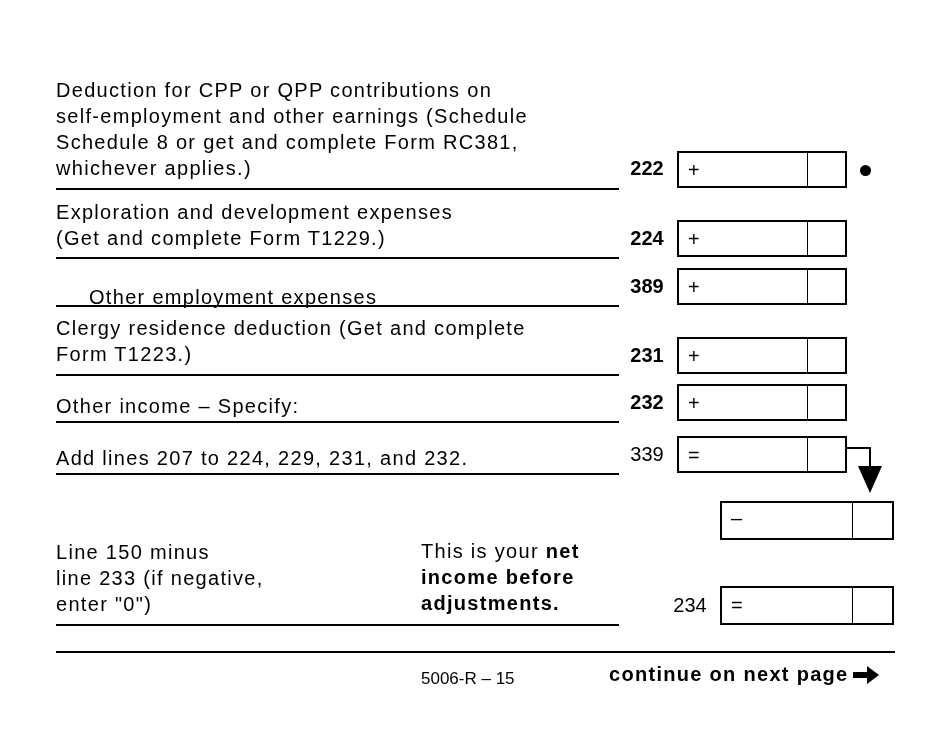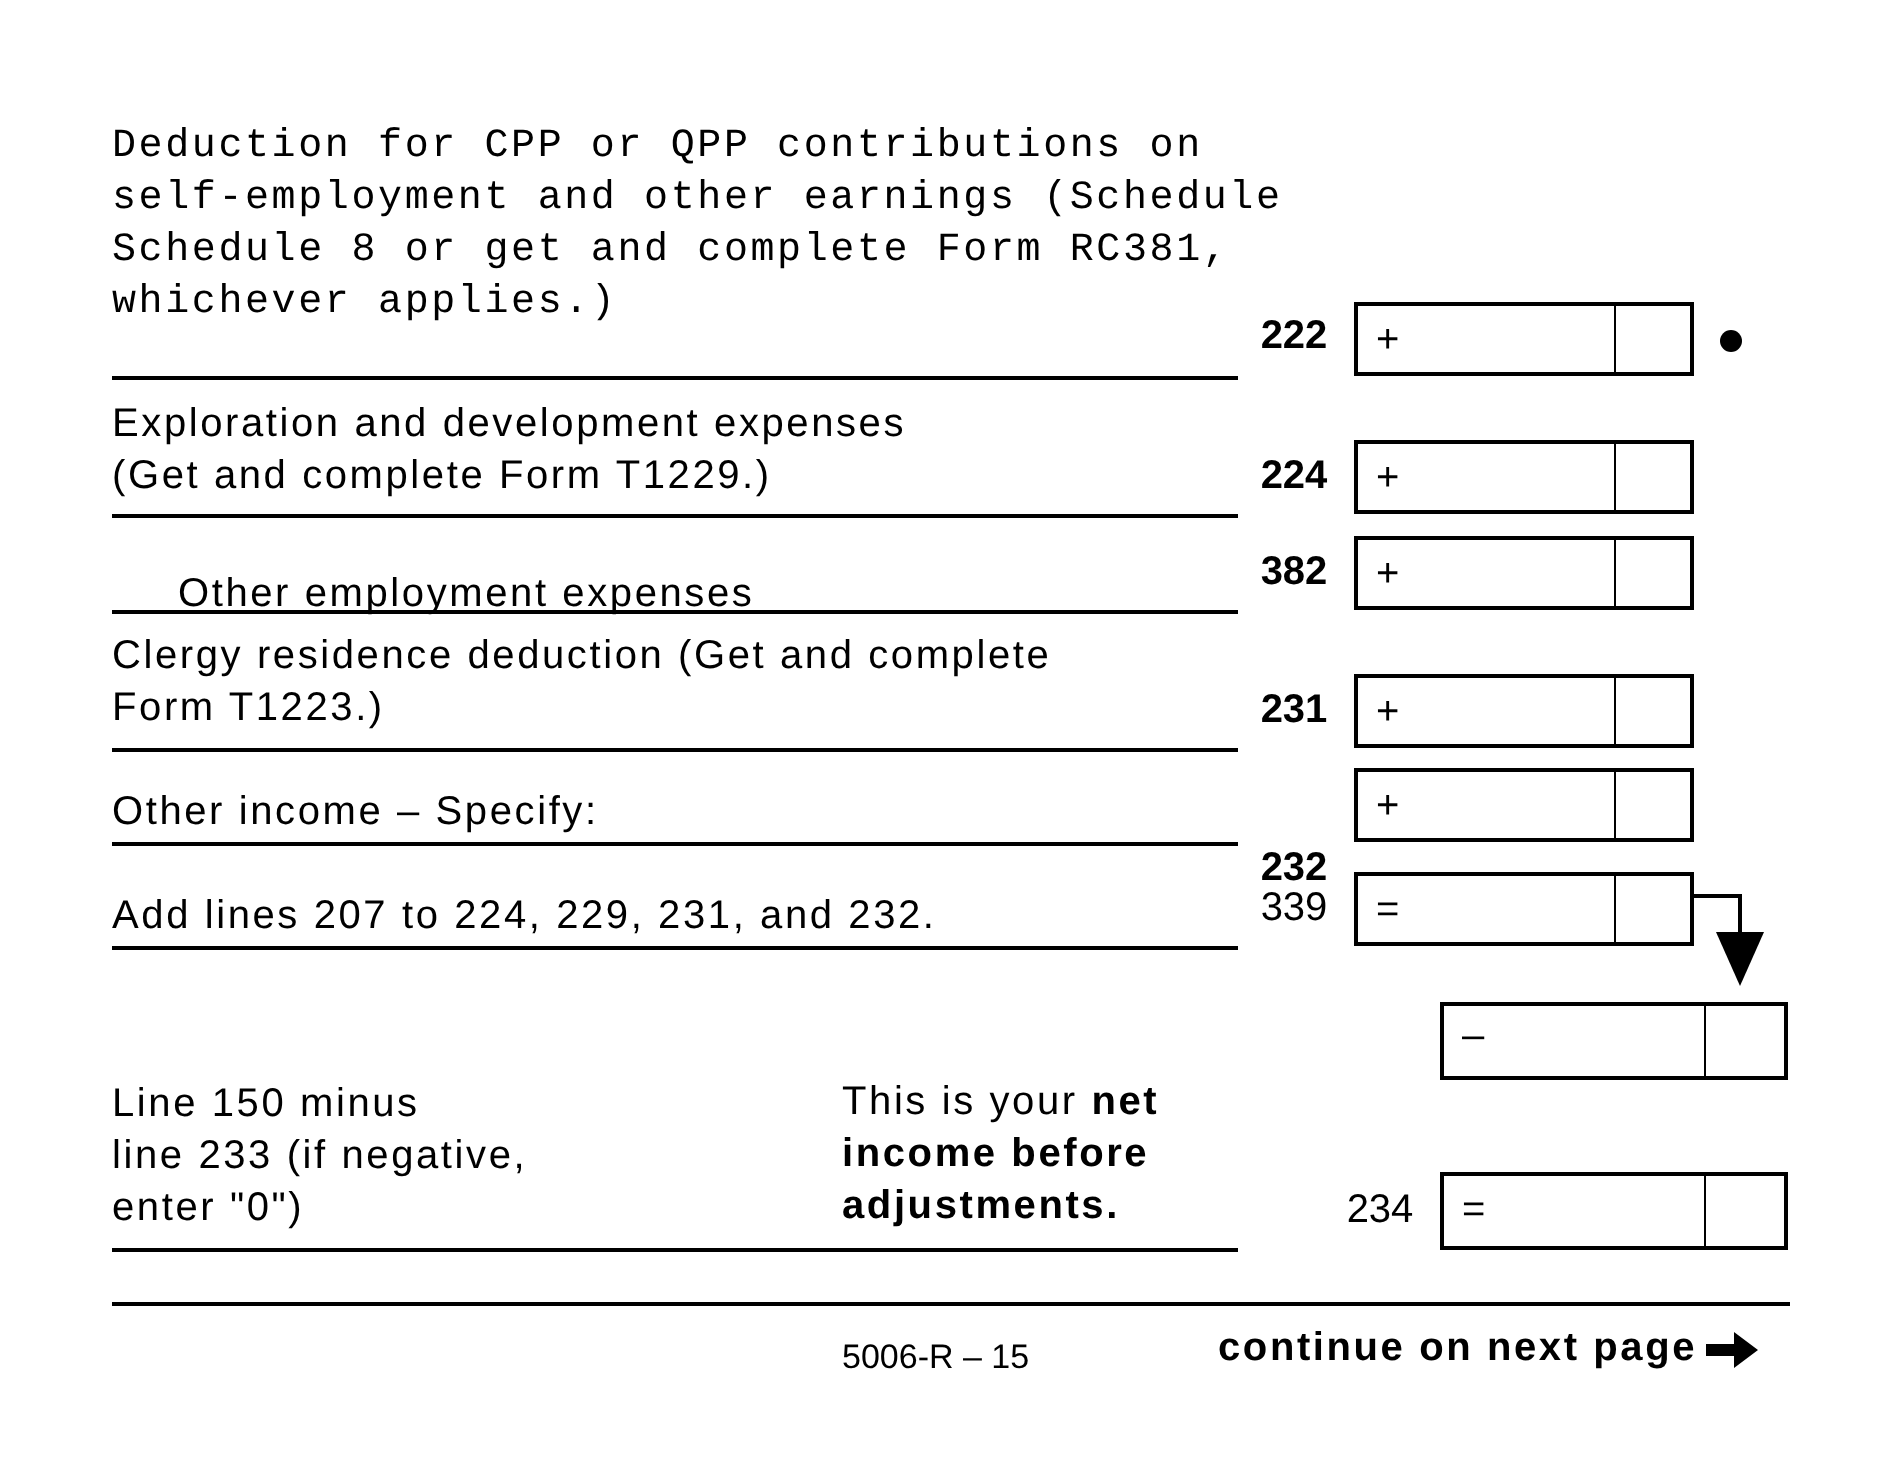"Deduction for CPP or QPP" div.desc { font-family: Liberation Mono, monospace -> none; top: 61px -> 77px }
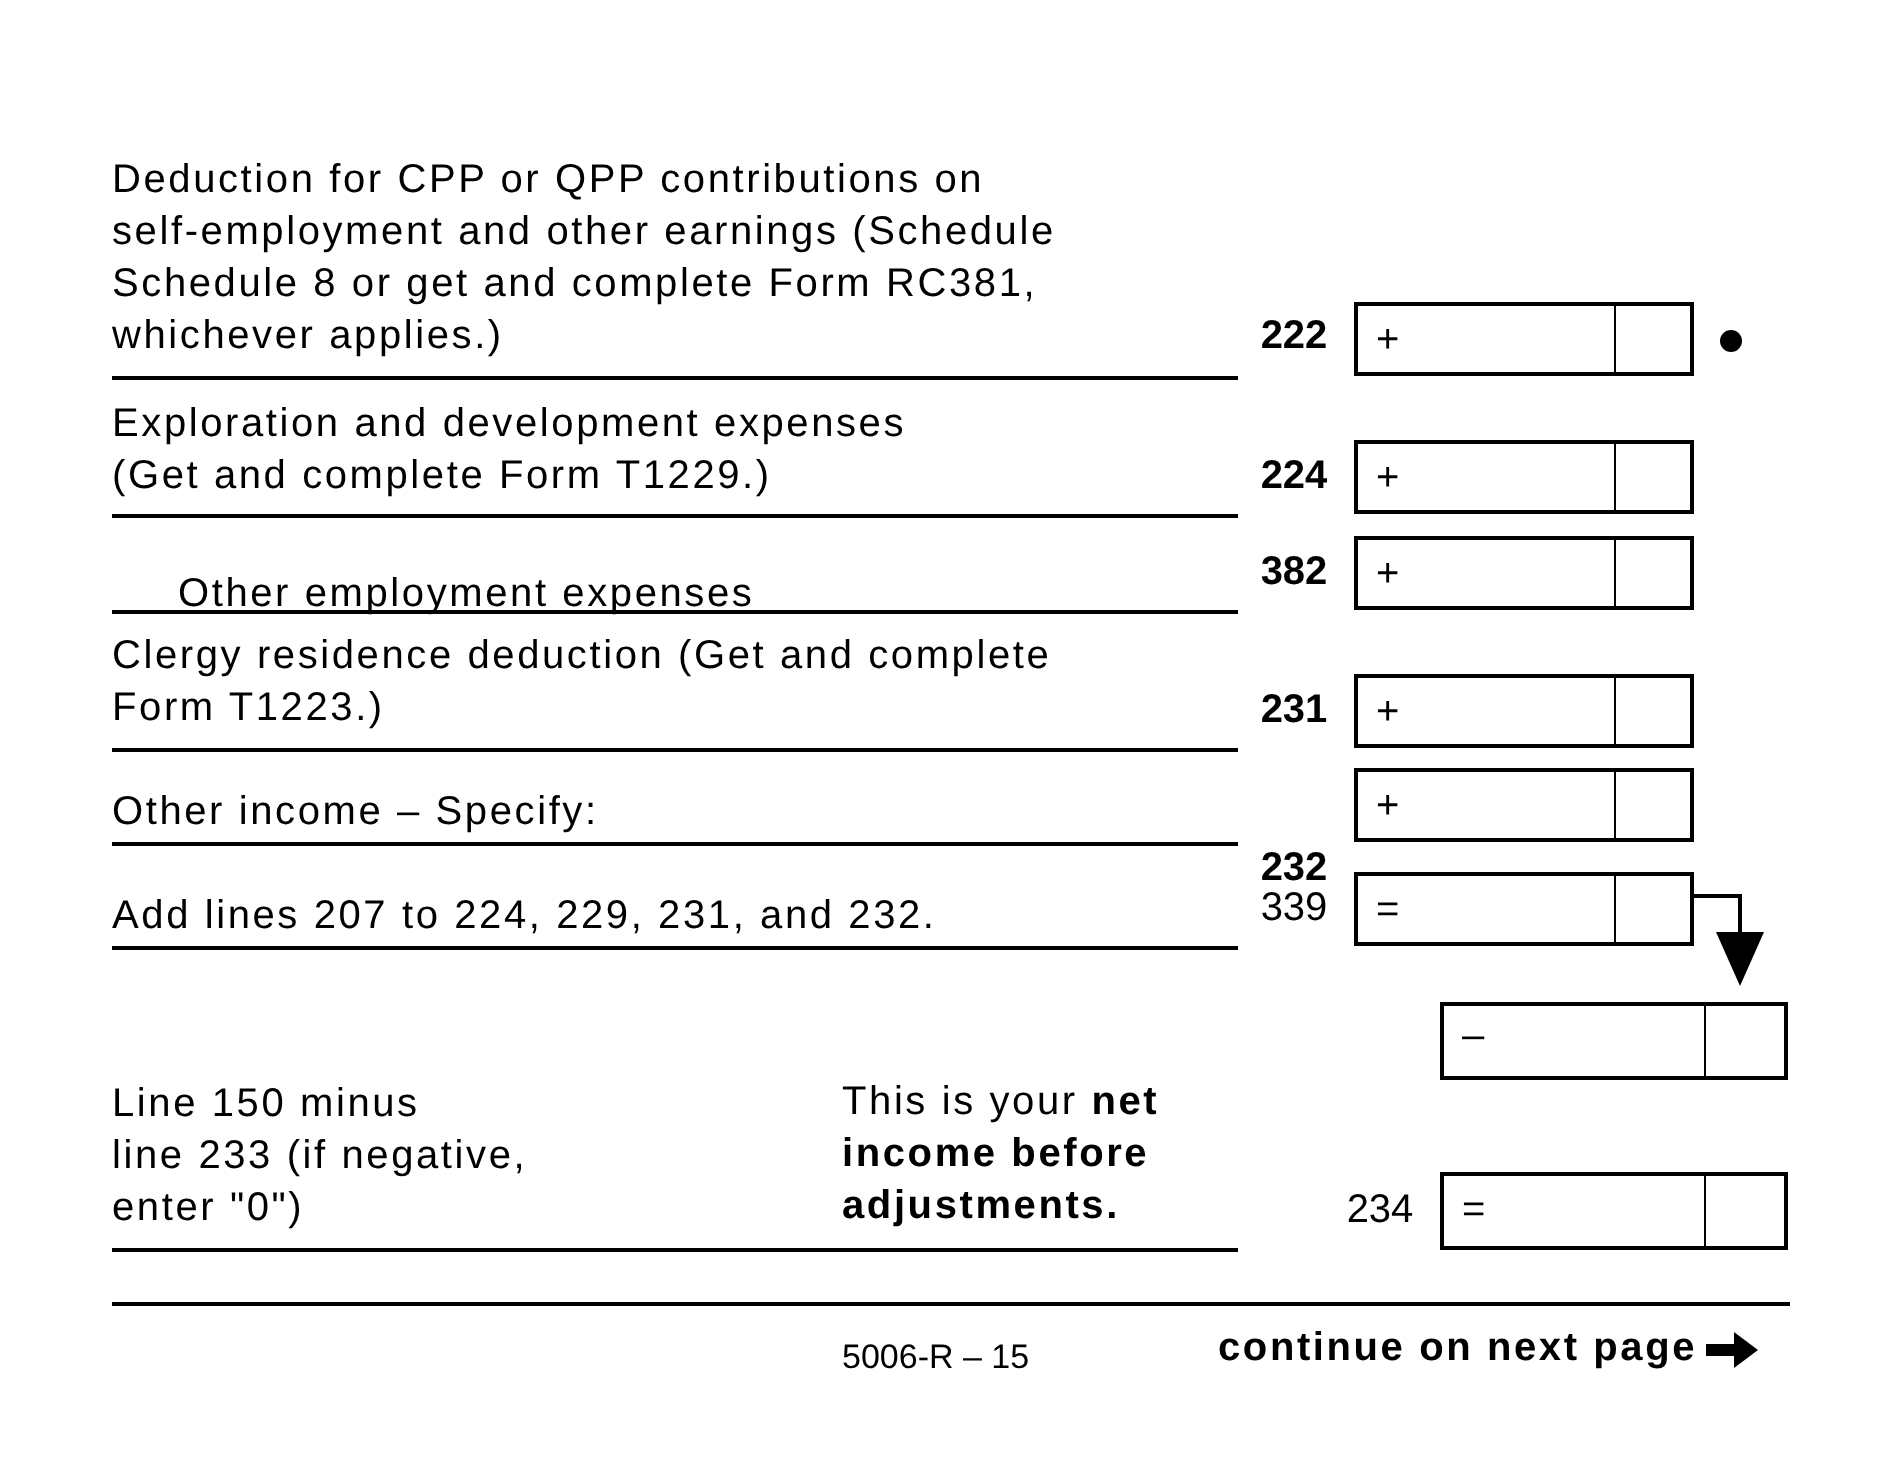"382" div.lineno { text: 382 -> 389 }
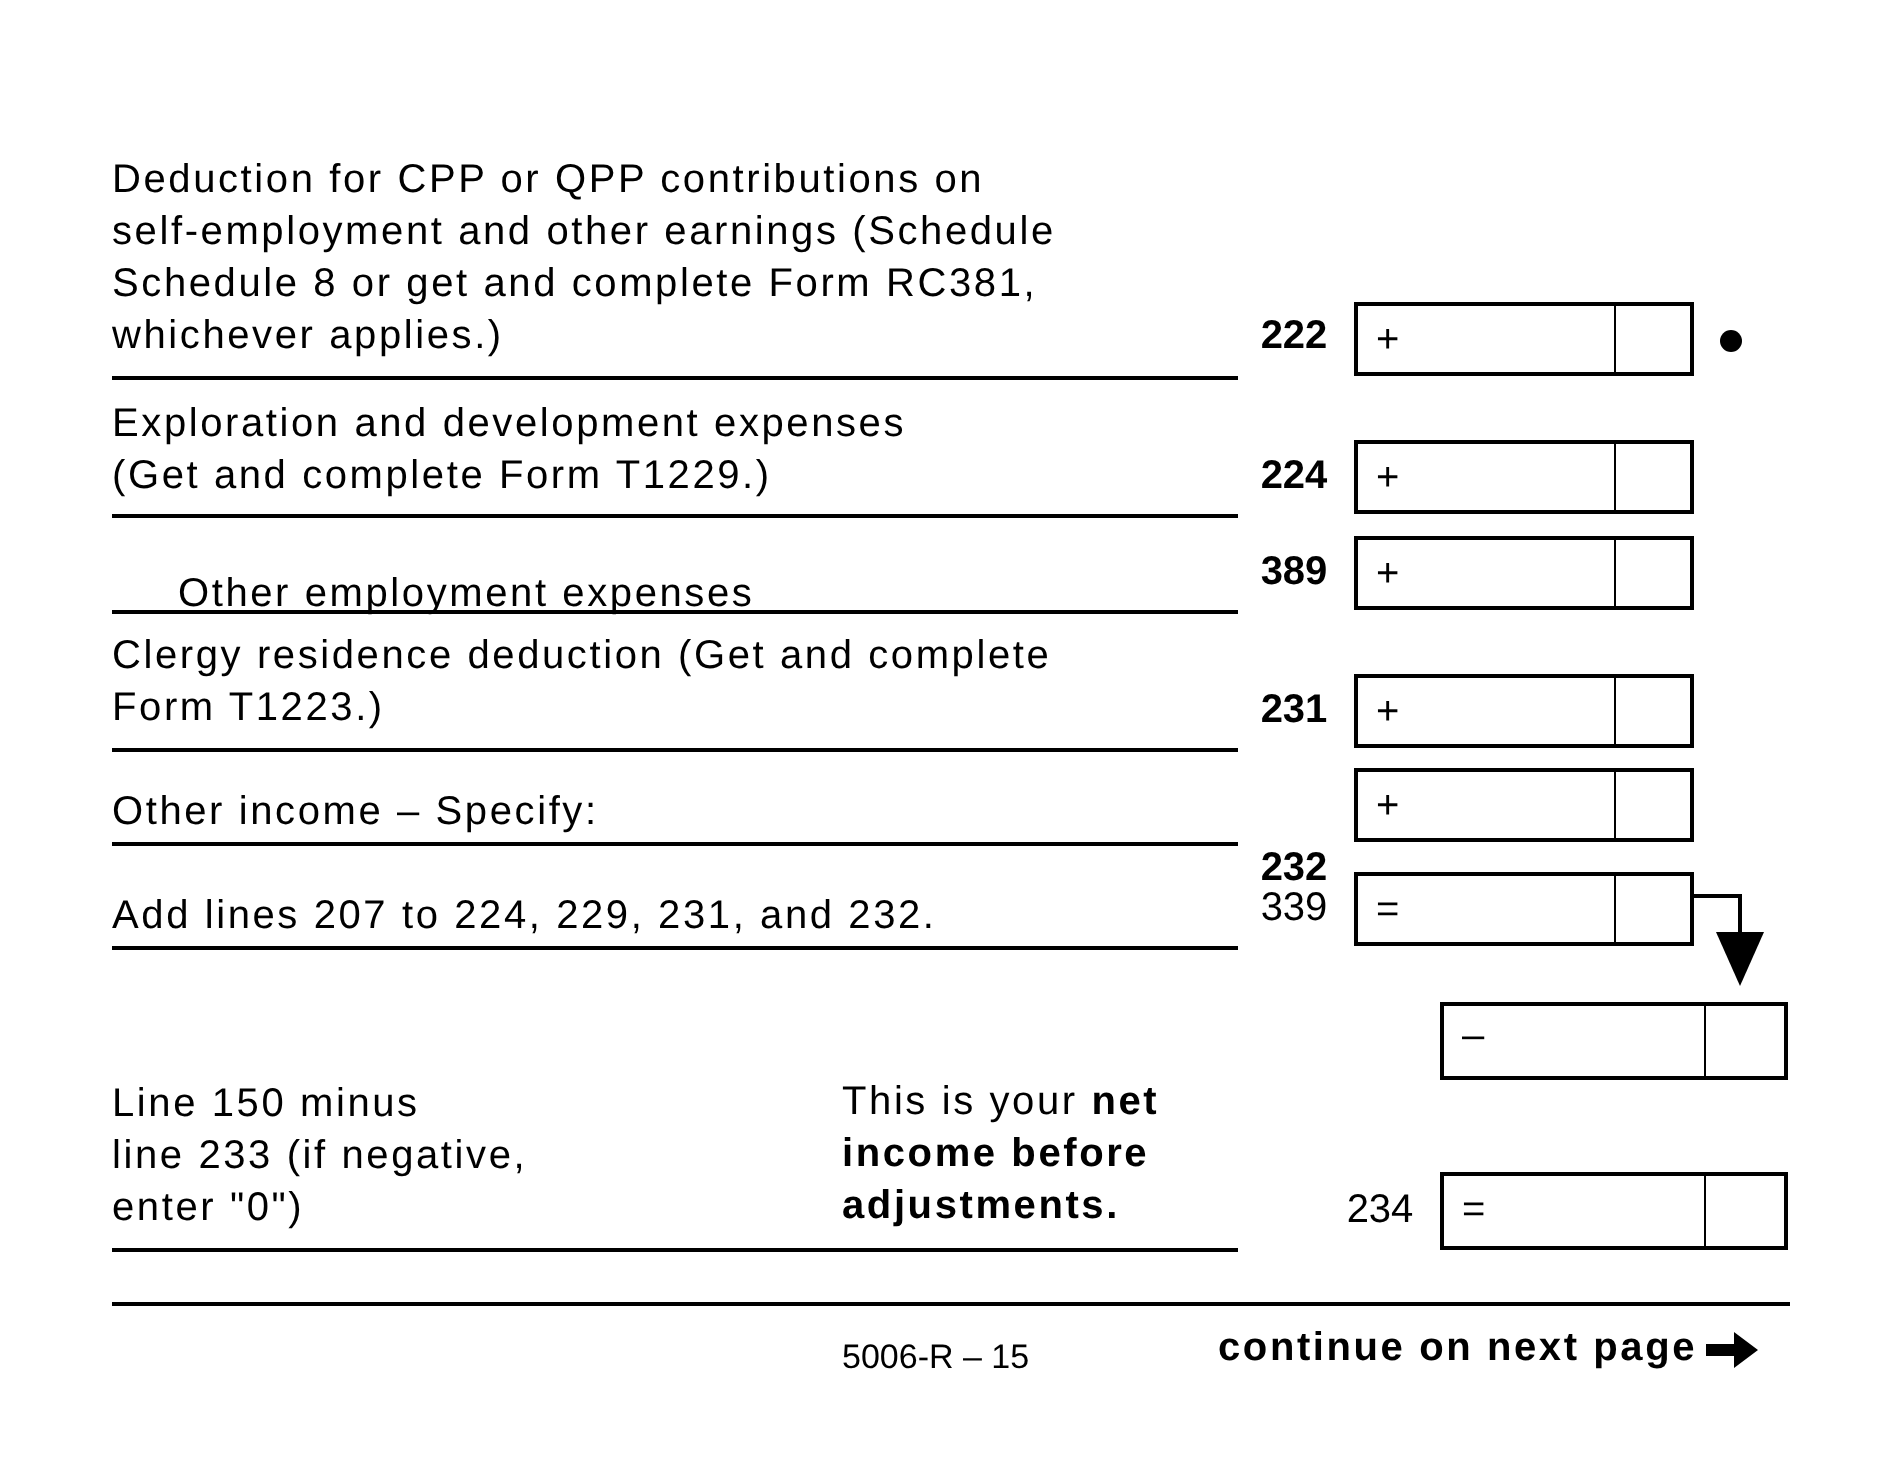"232" div.lineno { margin-top: 32px -> none }
